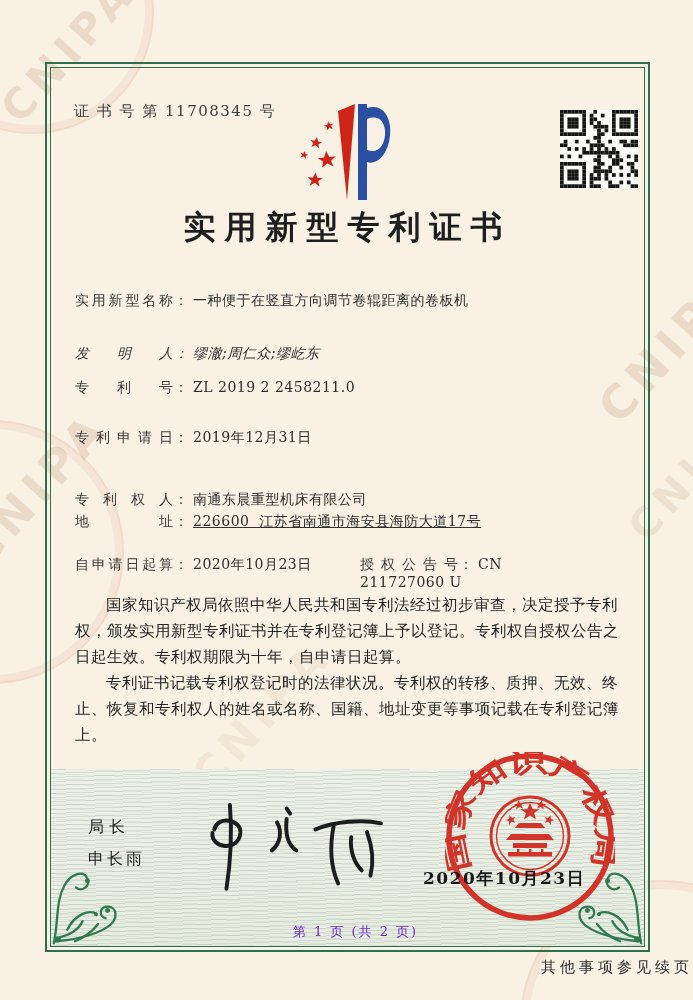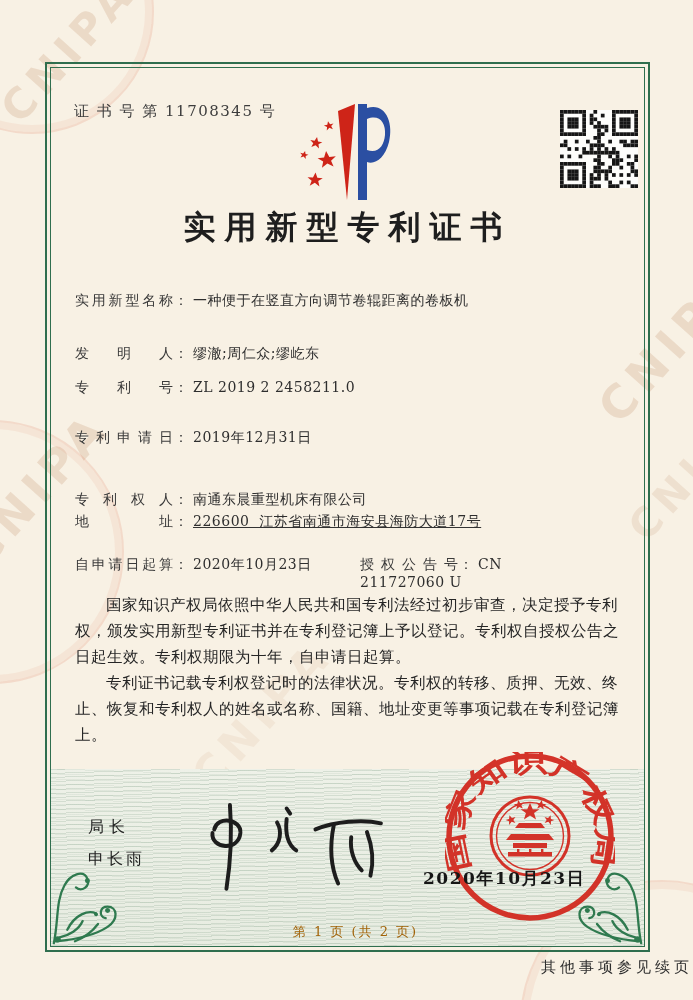"发明人： 缪澈;周仁众;缪屹东" div.frow { font-style: none -> italic }
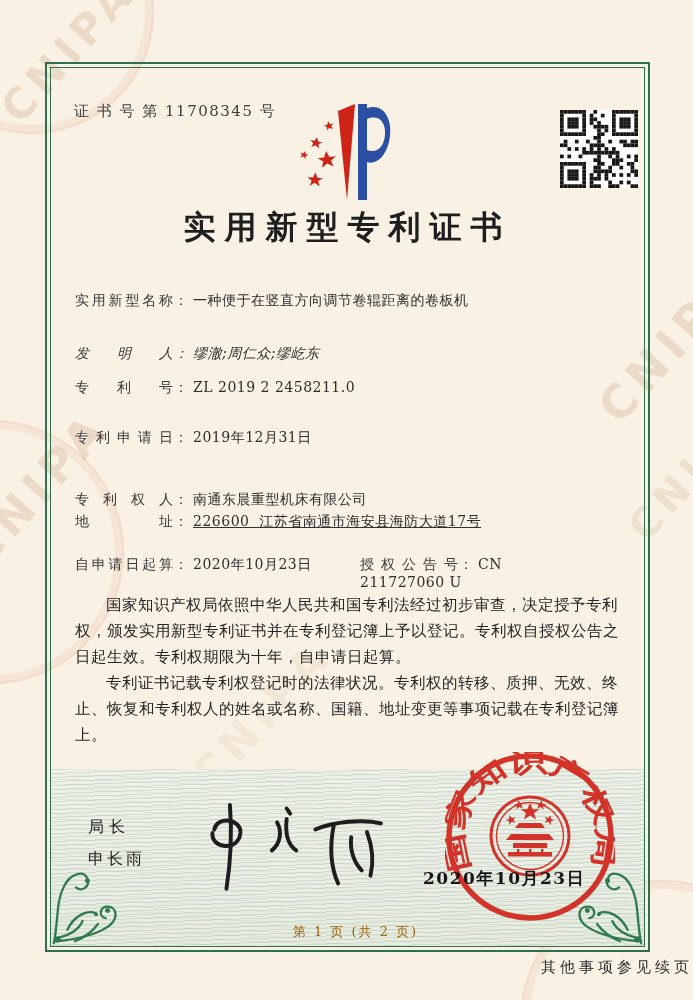"第 1 页 (共 2" .page-info { color: #a16207 -> #6d28d9 }
